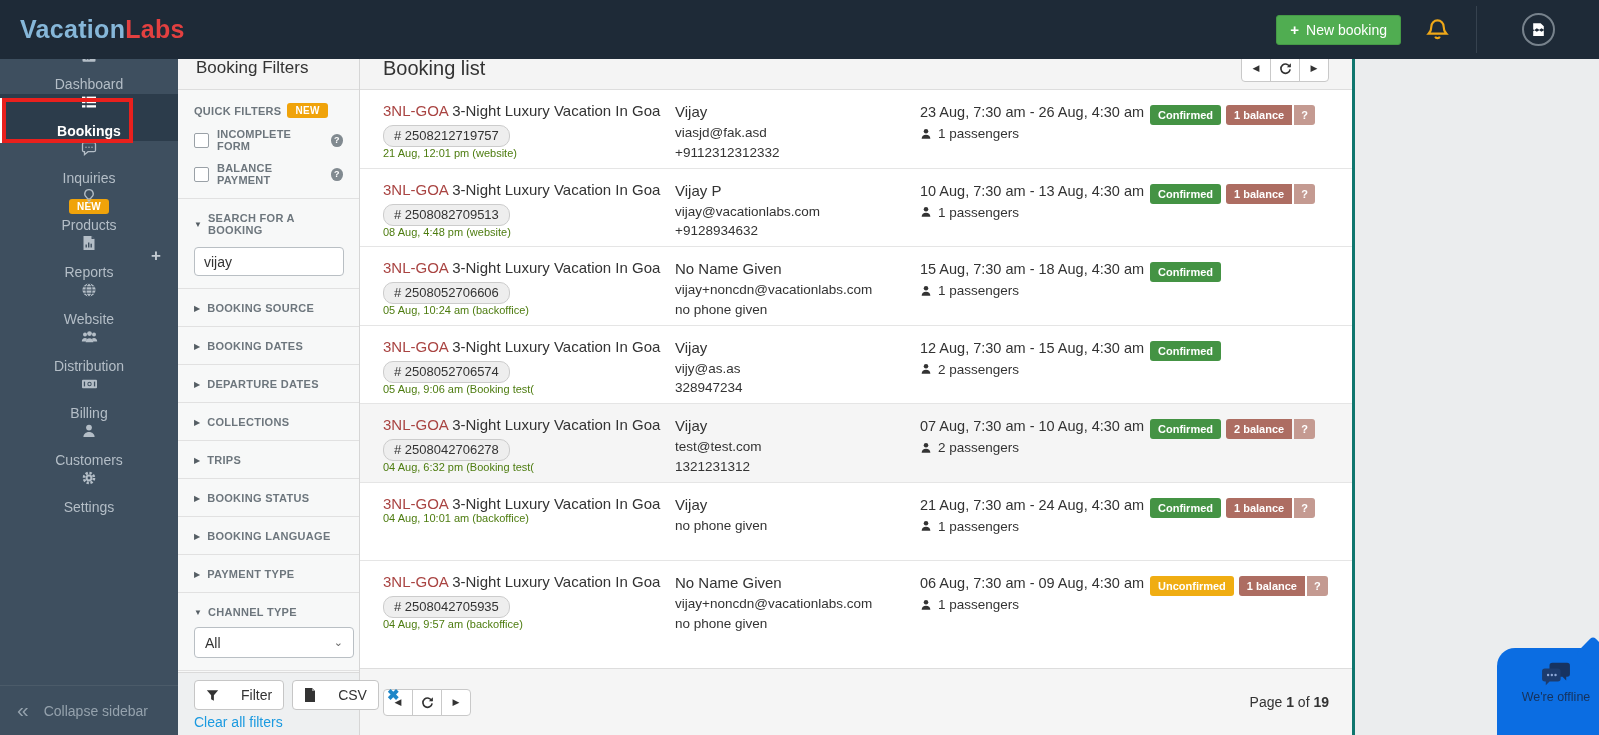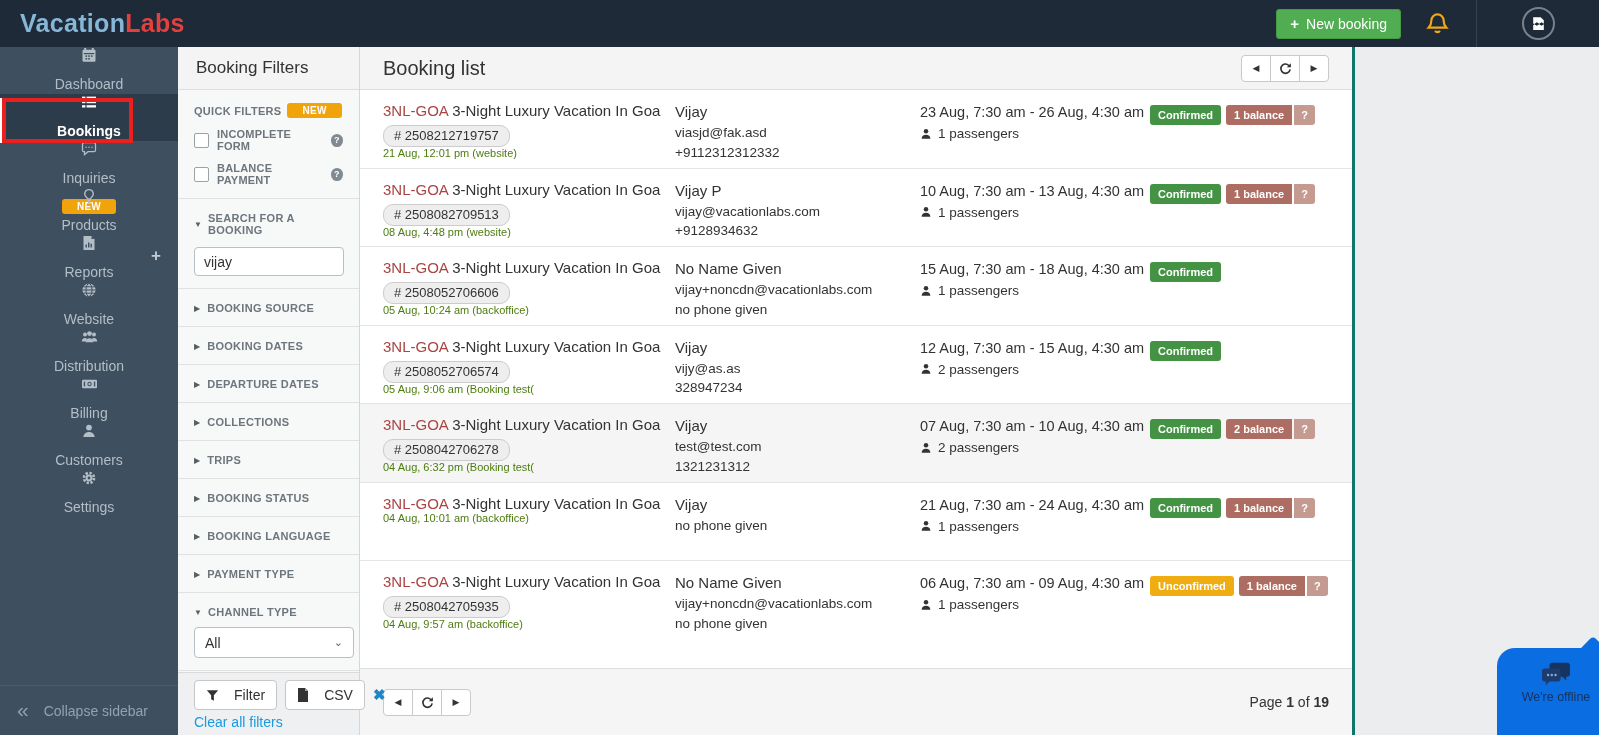"VacationLabs" .topbar { height: 47px -> 59px }
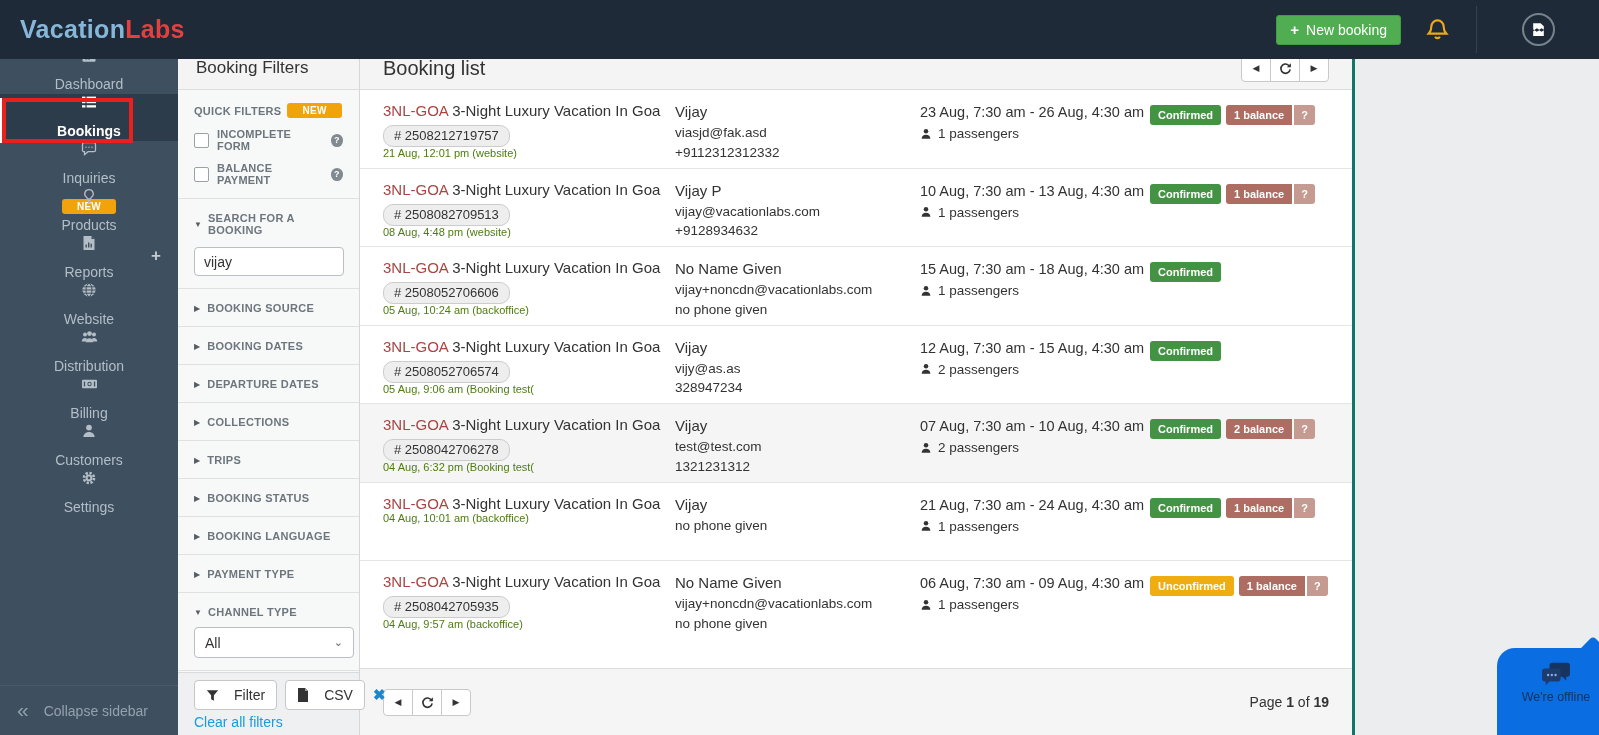"NEW" .badge-new { padding: 2px 15px -> 2px 8px }
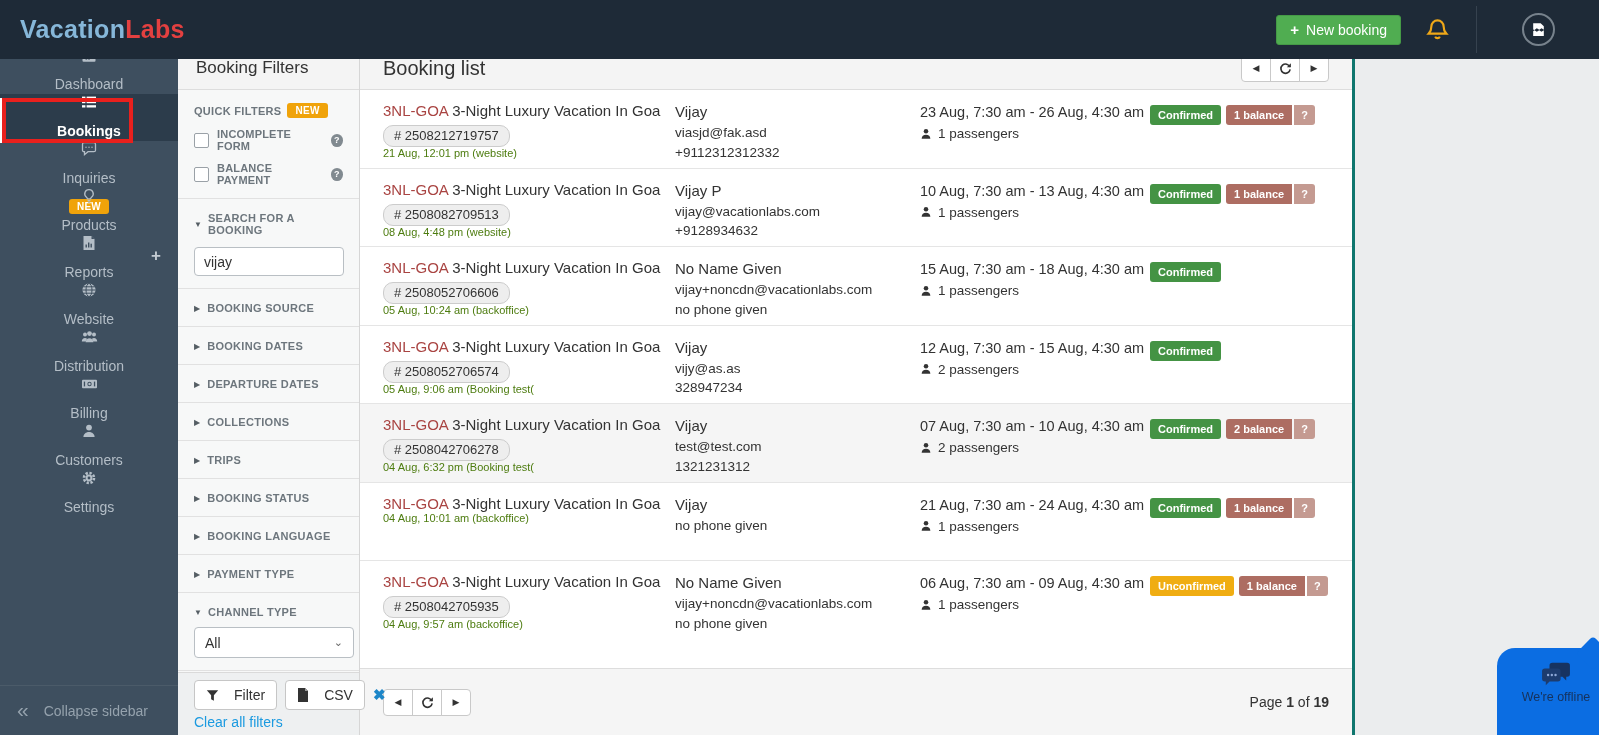"Filter" .btn-light { gap: 15px -> 22px }
